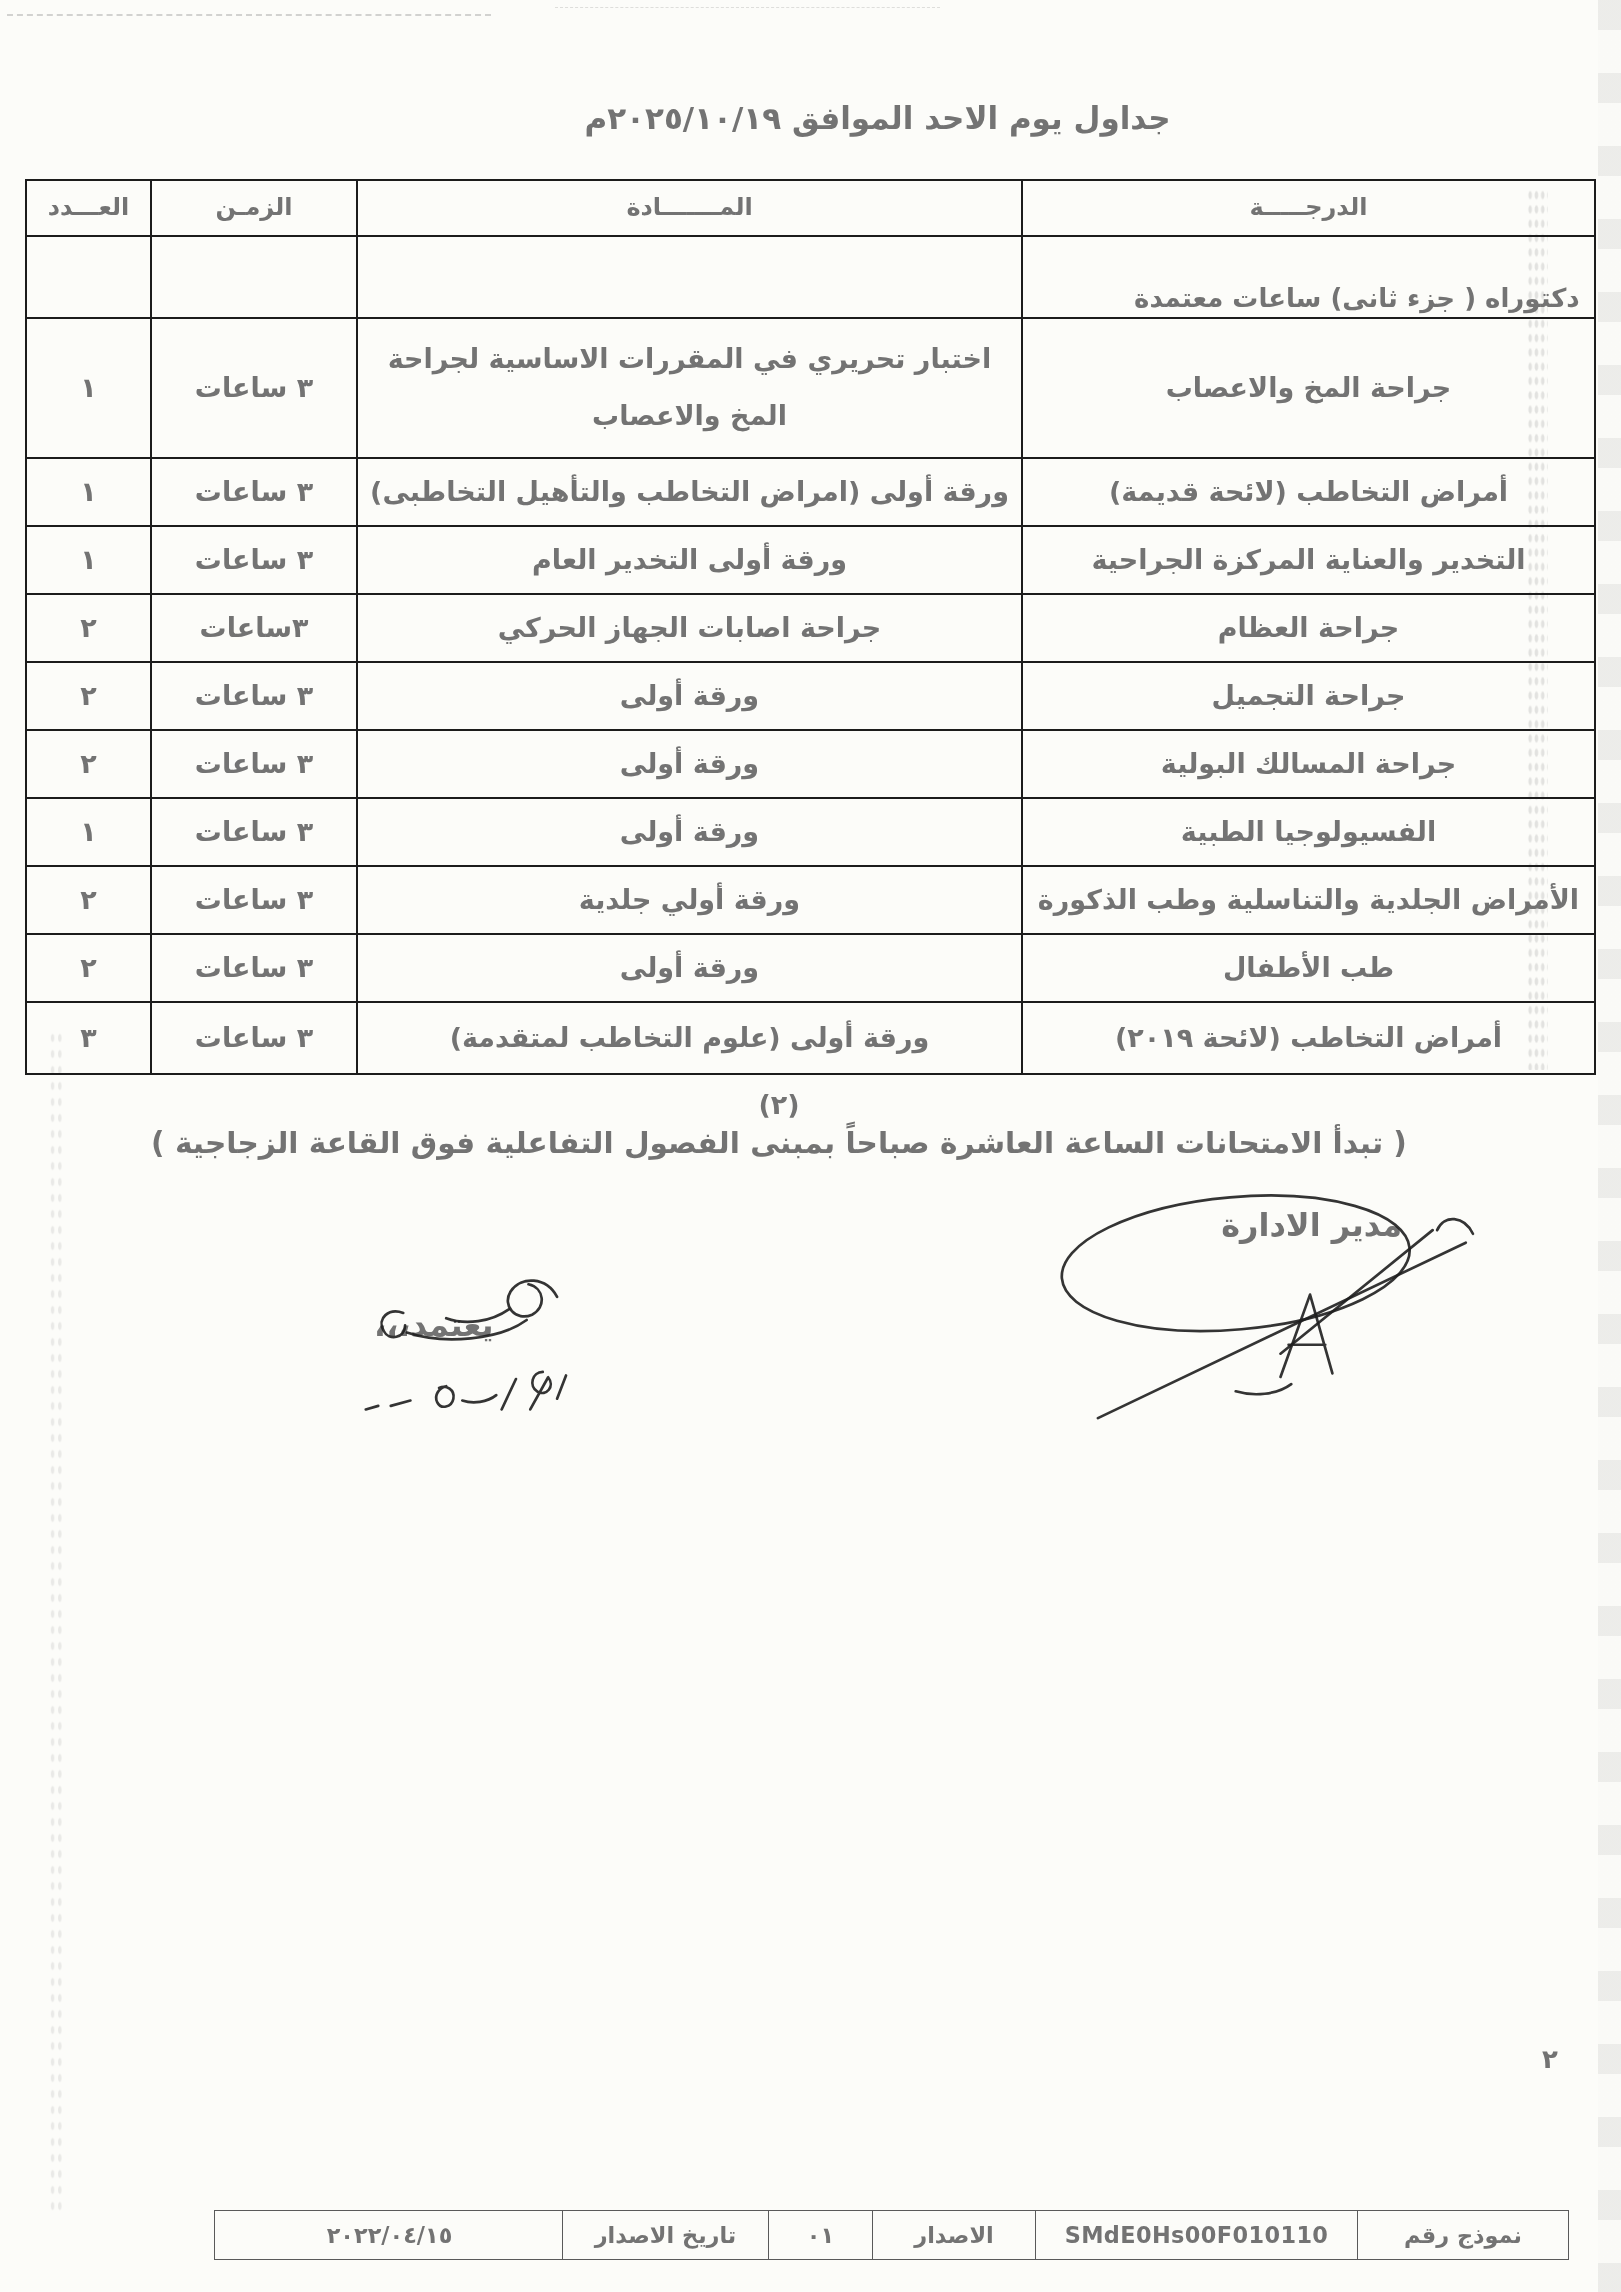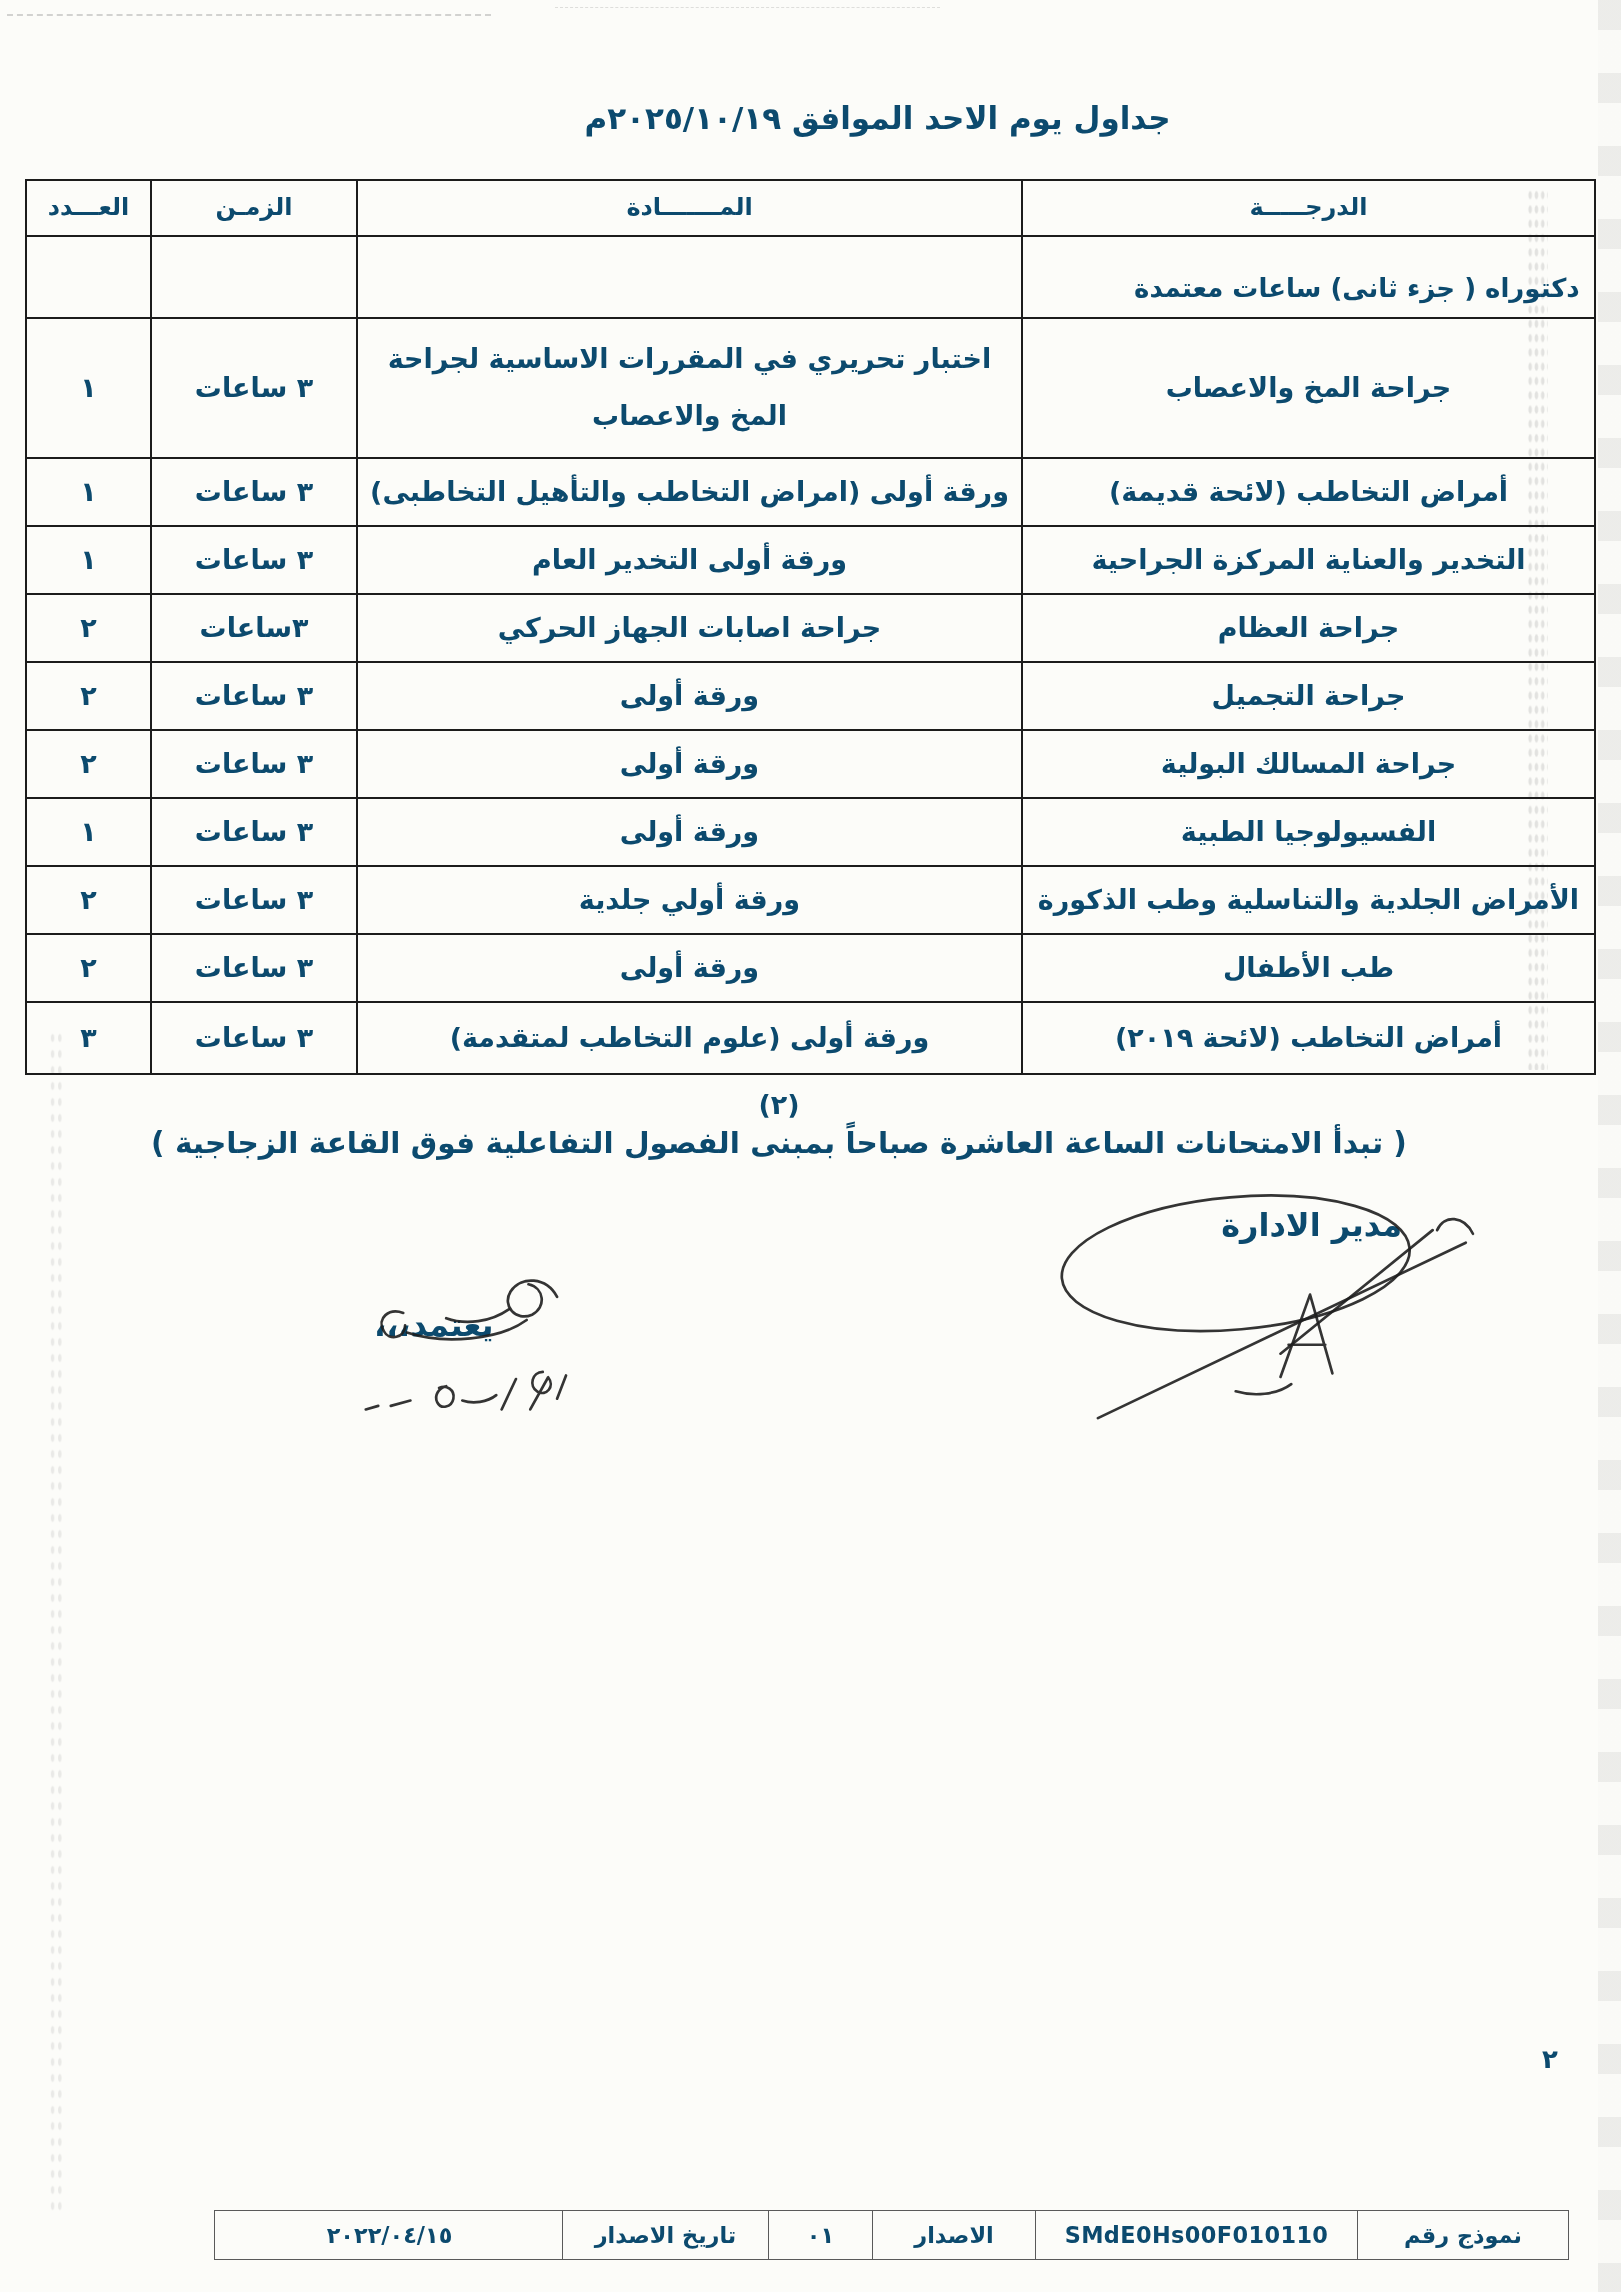"جداول يوم الاحد الموافق ٢٠٢٥/١٠/١٩م" .page { color: #0c4a6e -> #737373 }
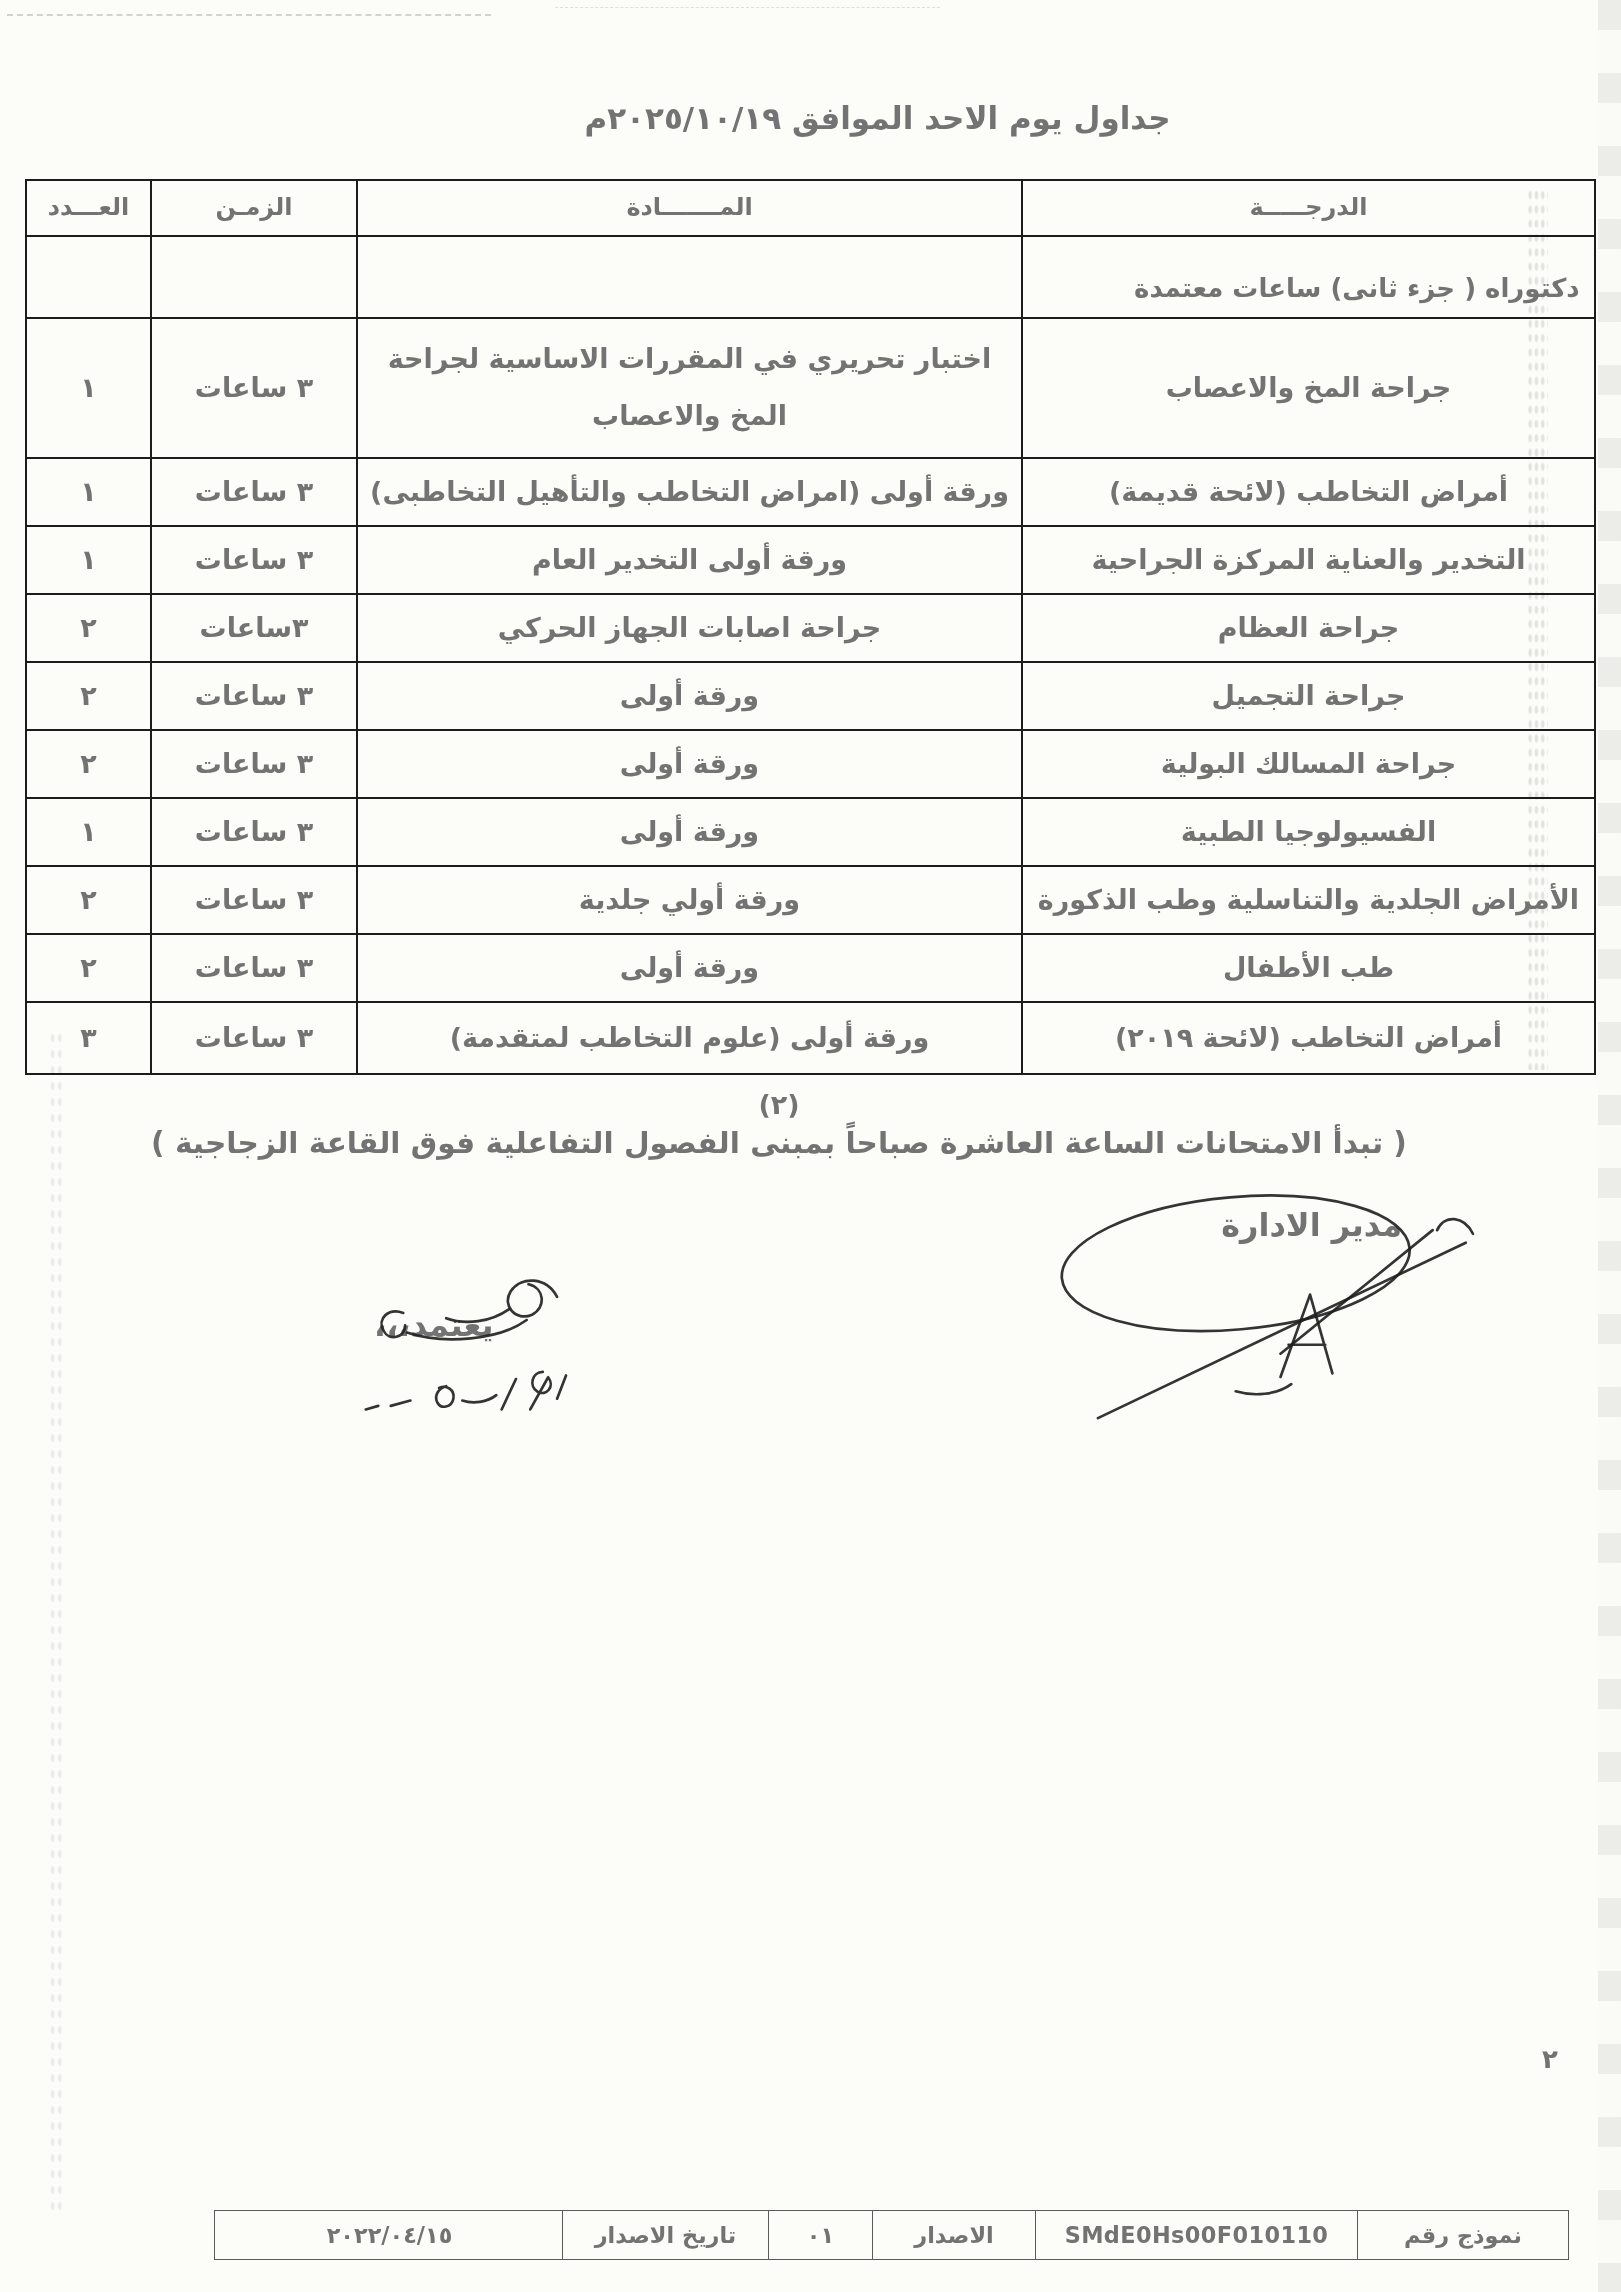"دكتوراه ( جزء ثانى) ساعات" tr.row-sub td.degree { padding-bottom: 11px -> 1px }
